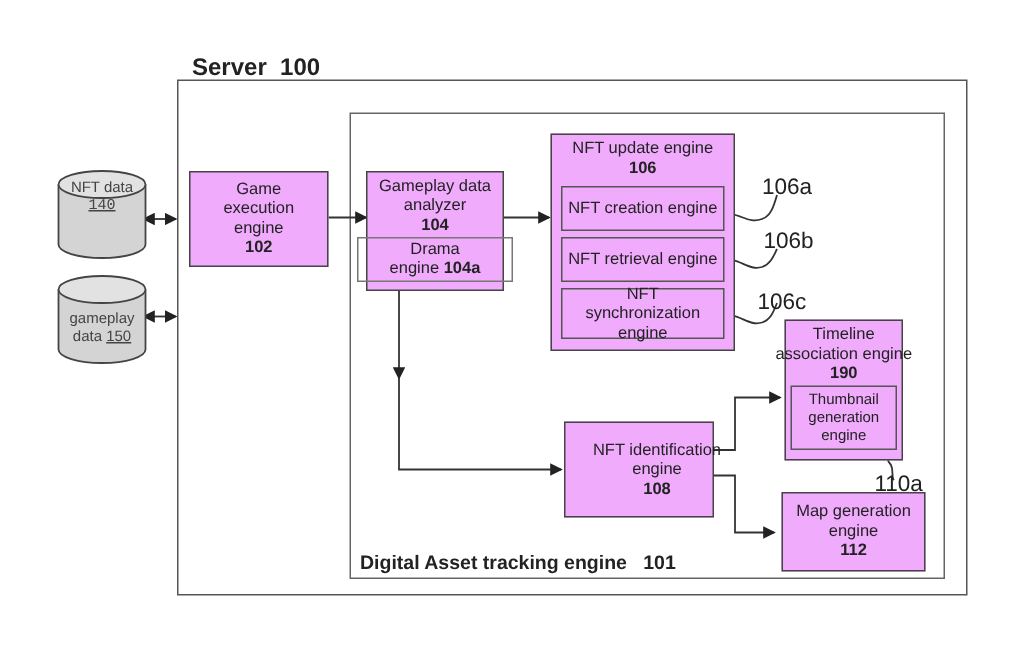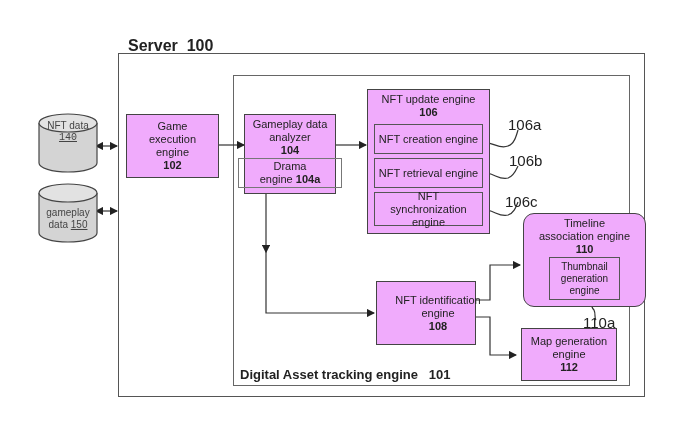"Timeline association engine" div.box { border-radius: 11px -> none; width: 123px -> 79px }
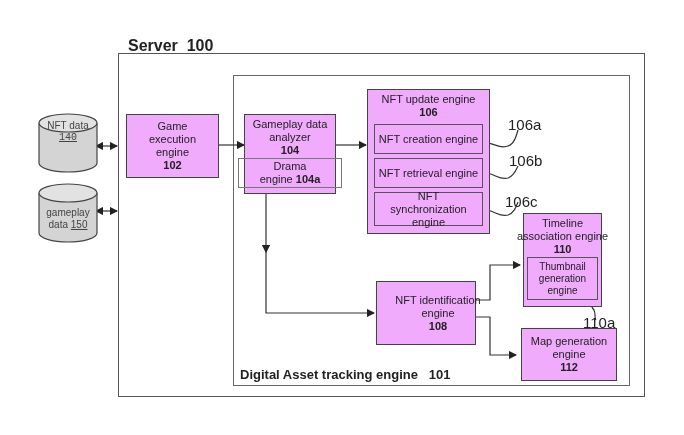"110" div.bold { text: 110 -> 190 }
